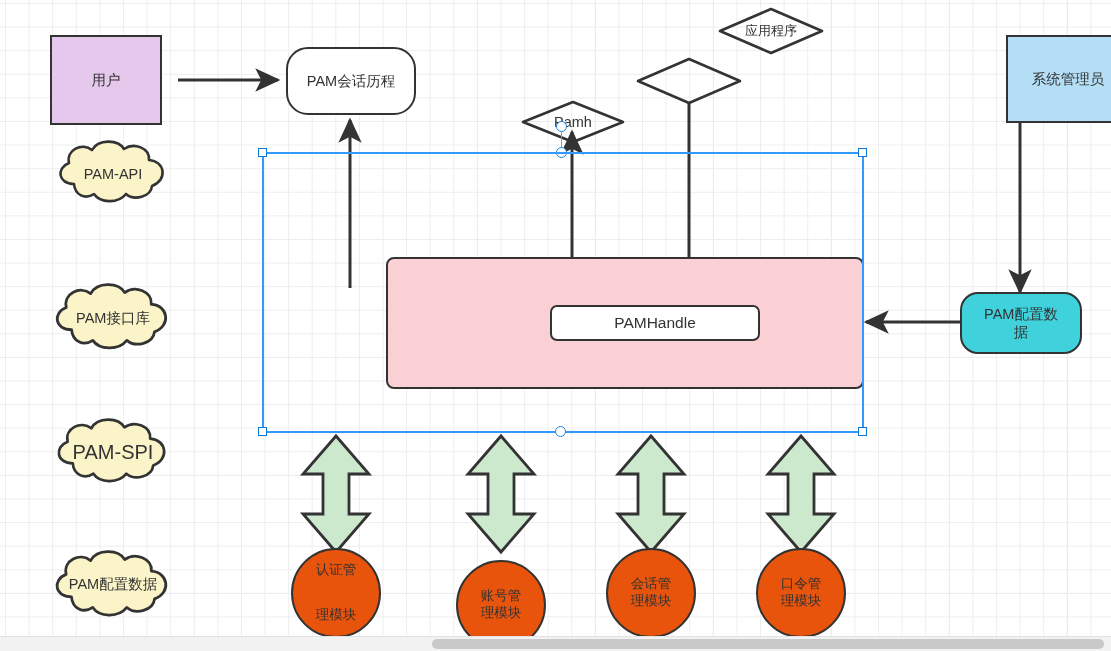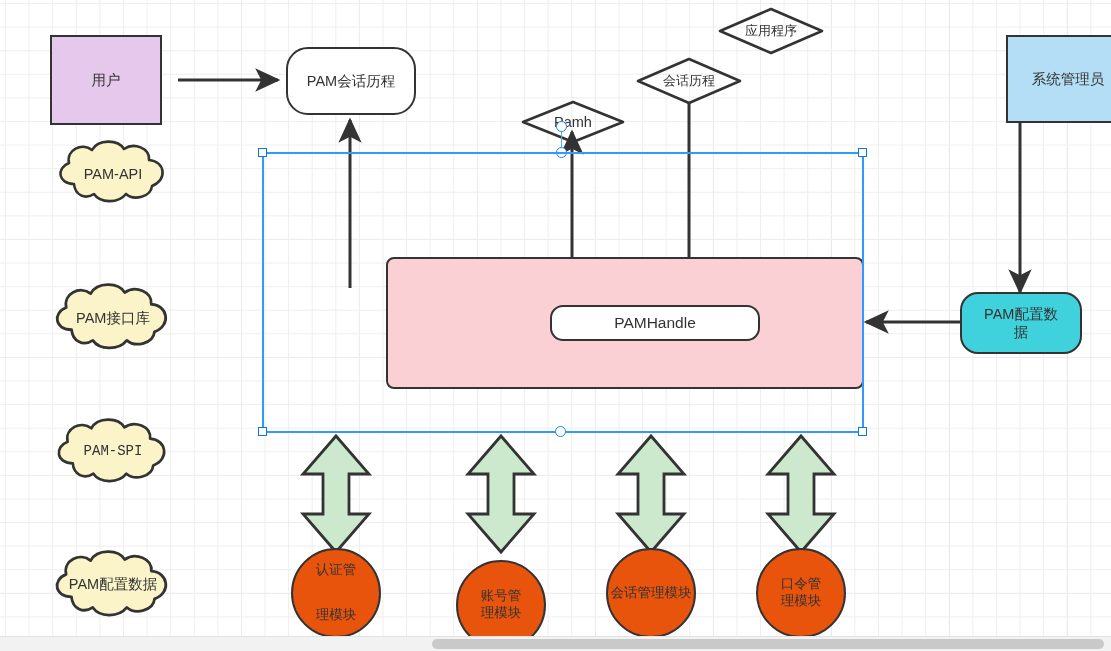"会话历程" div.svg-label { html: <div>会话历程</div> -> none }
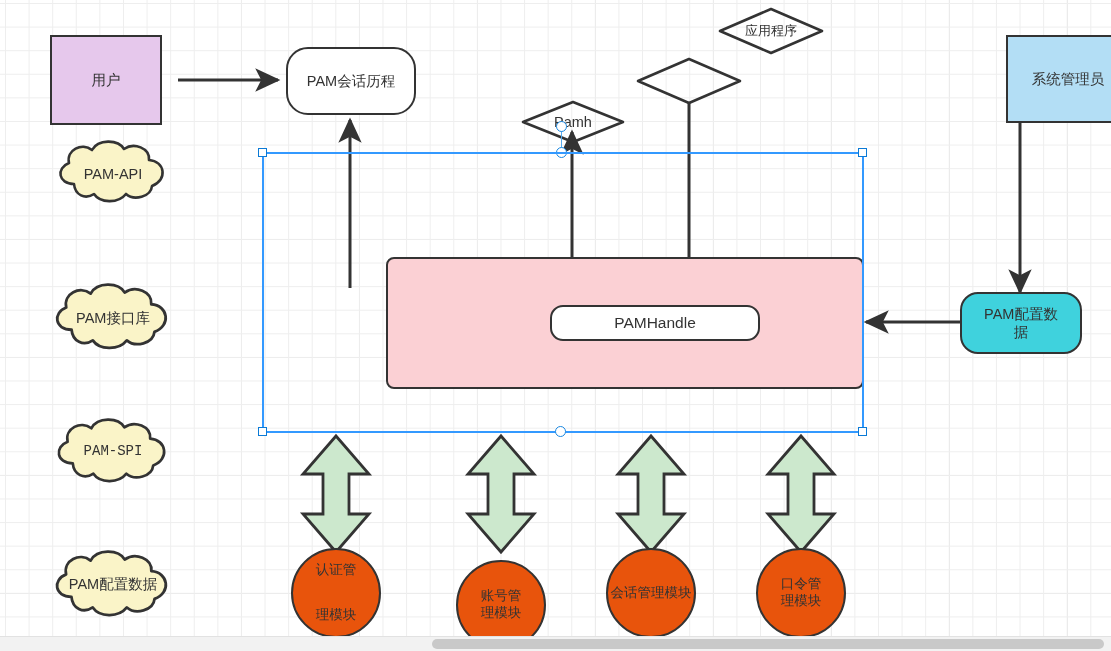"PAMHandle" div.node { border-radius: 13px -> 7px }
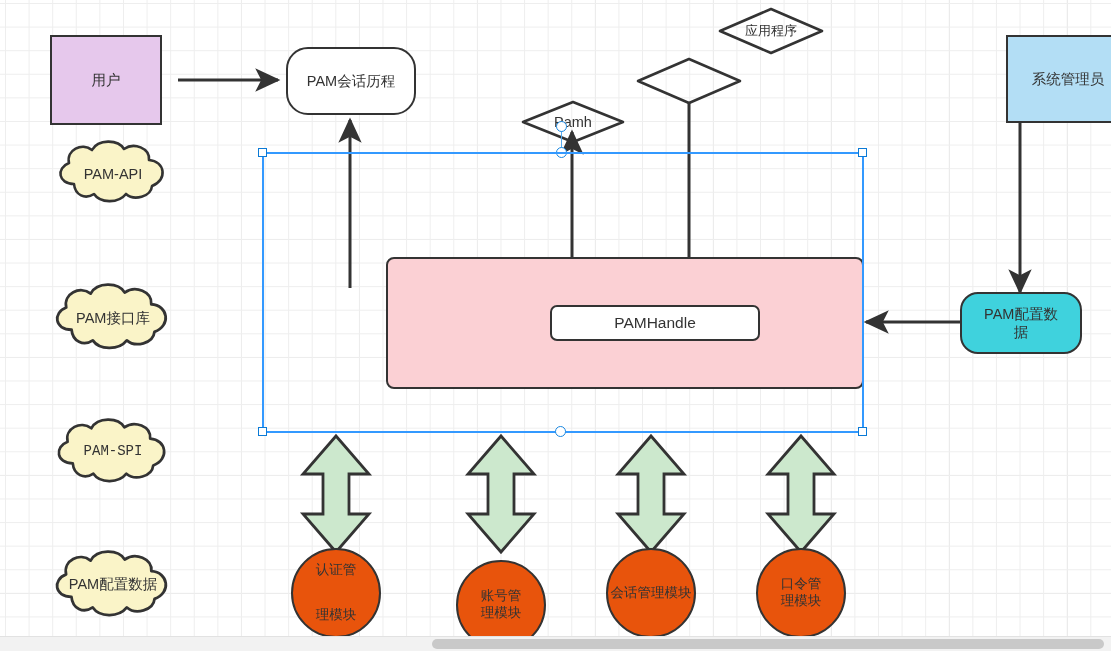"PAM-SPI" div.svg-label { font-family: Liberation Mono, monospace -> none; font-size: 14px -> 20px }
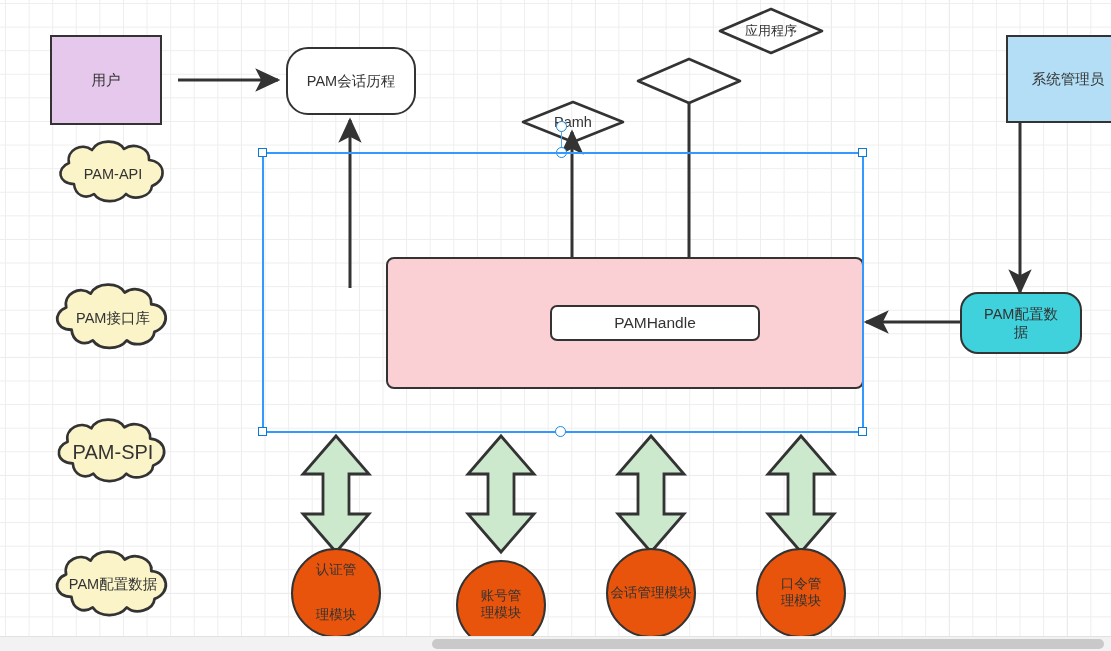"会话管" div.node { flex-direction: row -> column }
